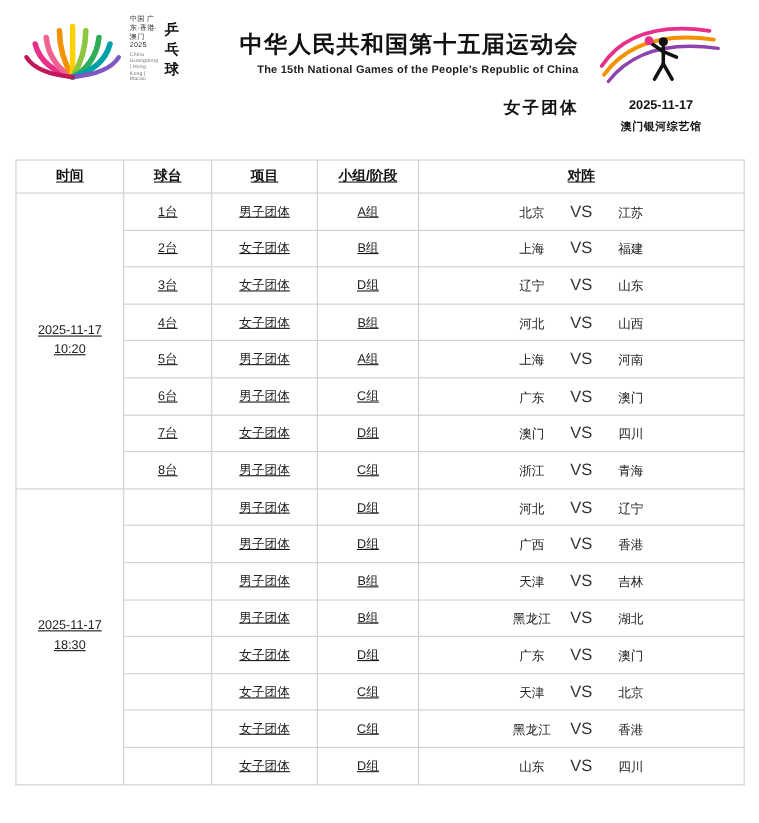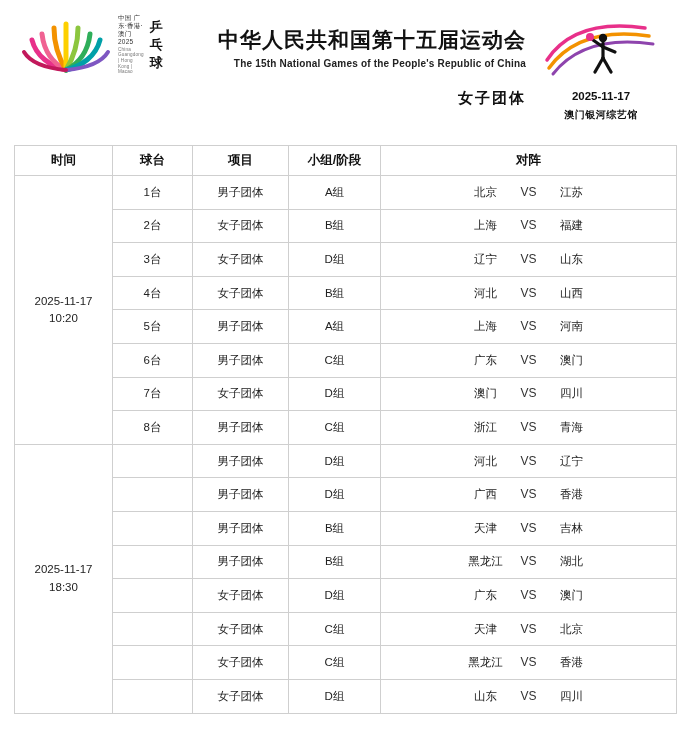"时间" table.sched { text-decoration: none -> underline }
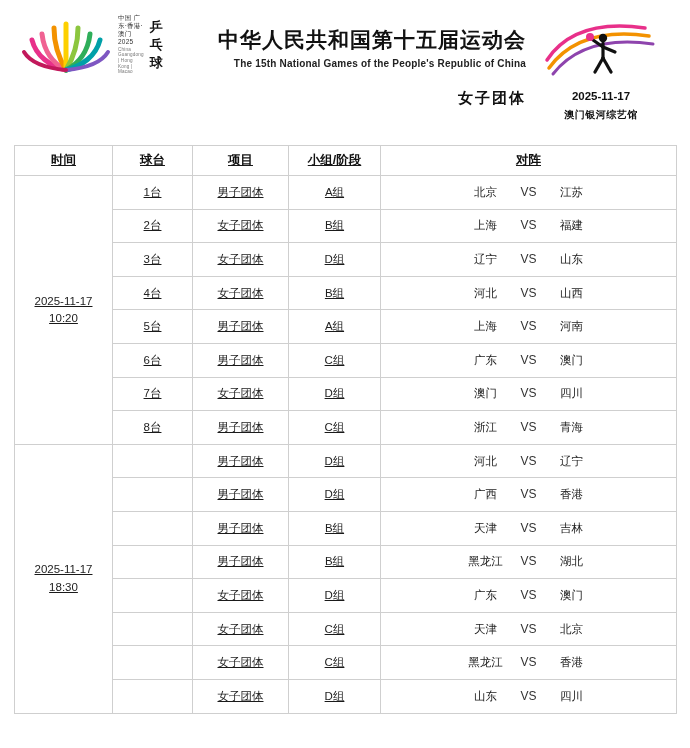"VS" .match .vs { font-size: 12px -> 15px }
